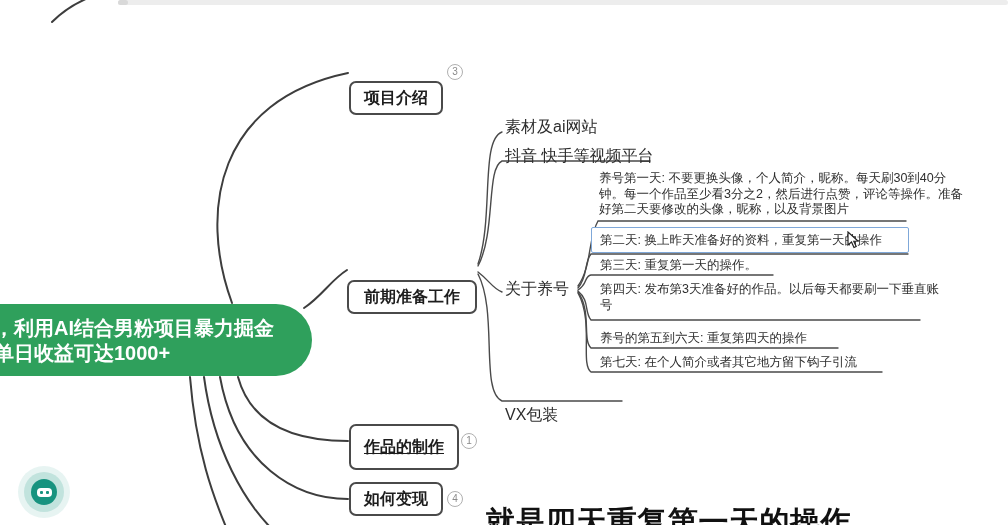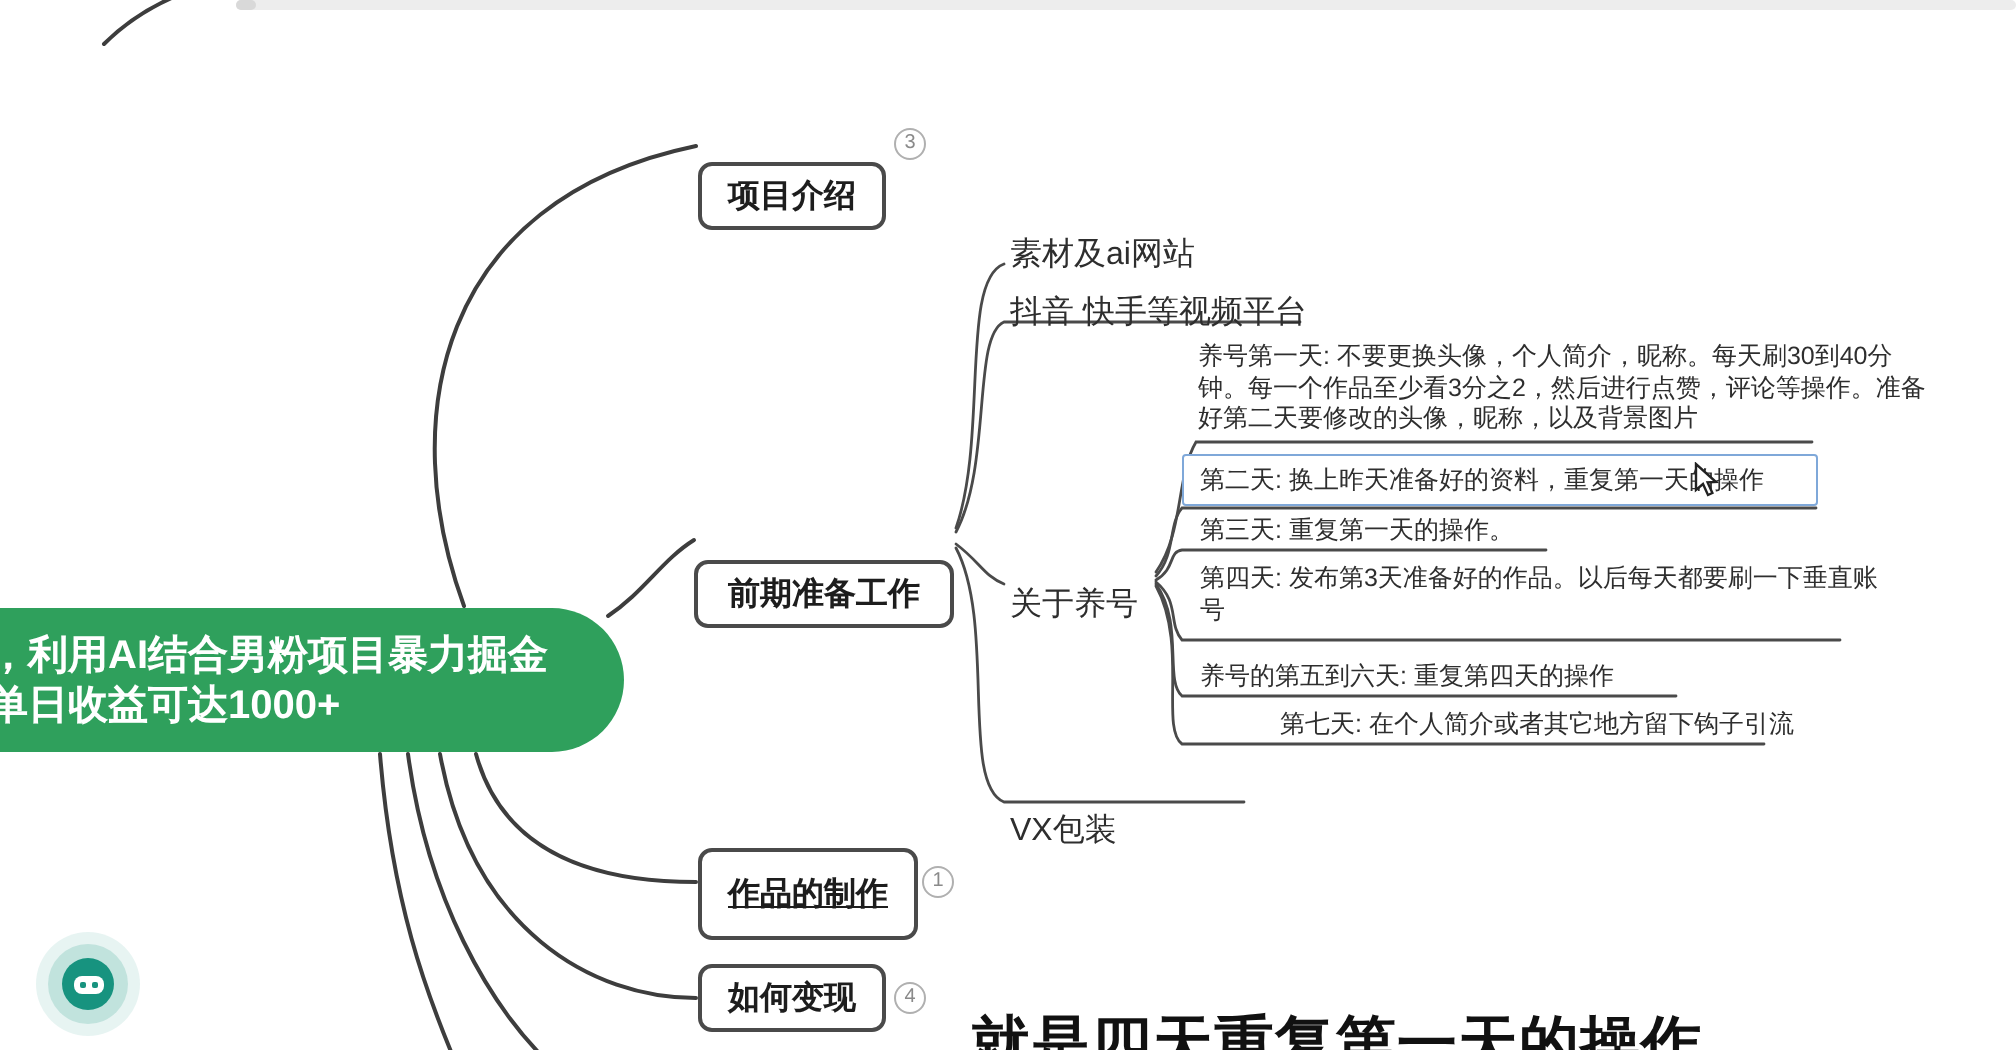"关于养号" .s-nurture { top: 292px -> 279px }
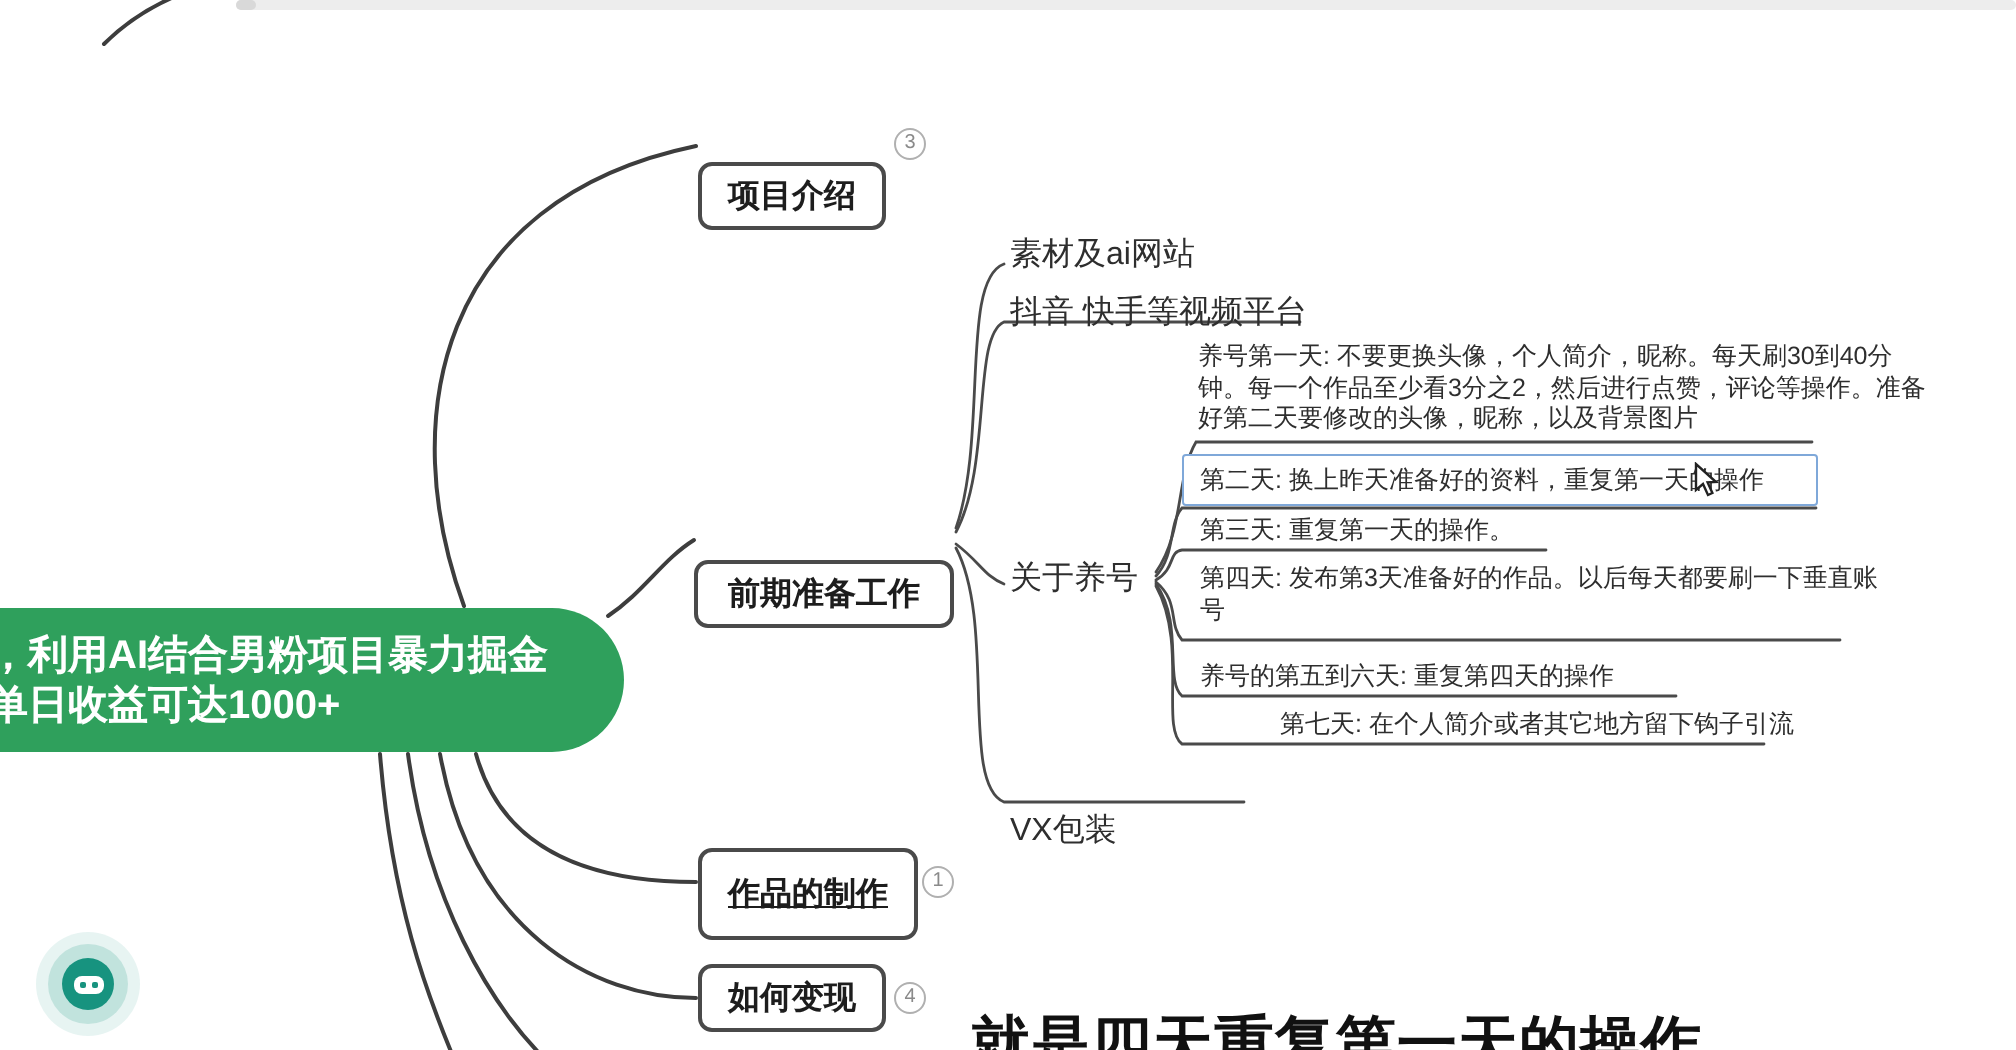"第七天: 在个人简介或者其它地方留下钩子引流" .i-day7 { margin-left: 40px -> none }
